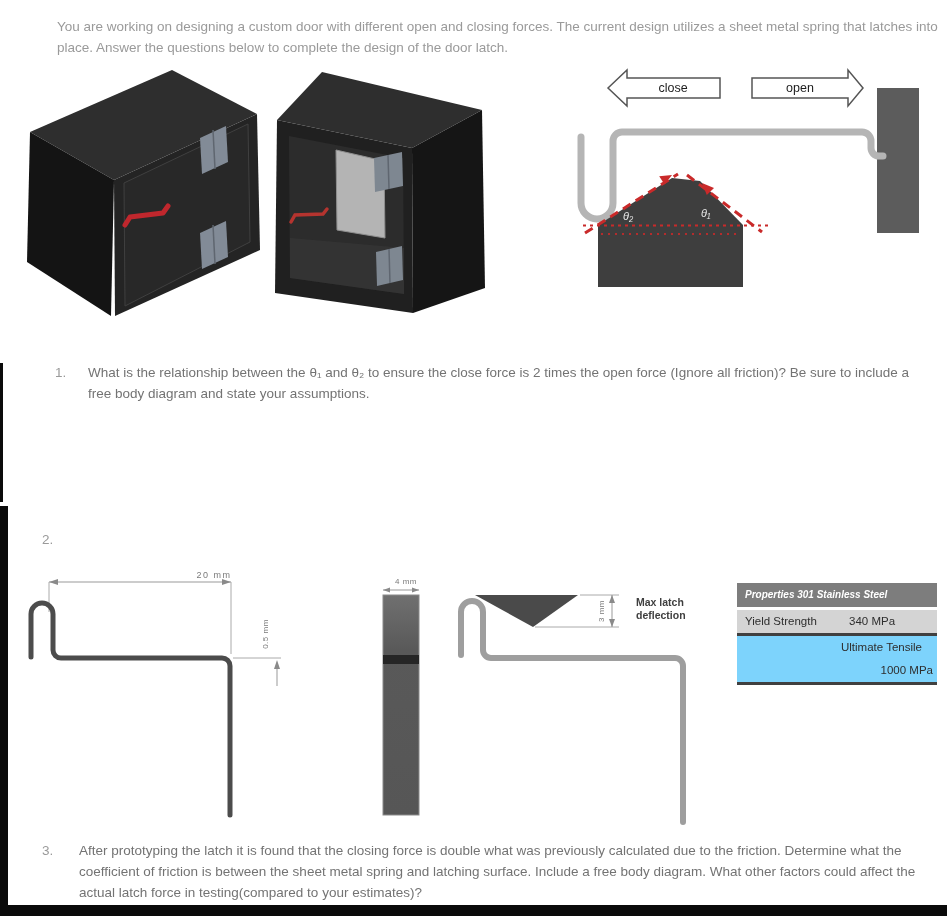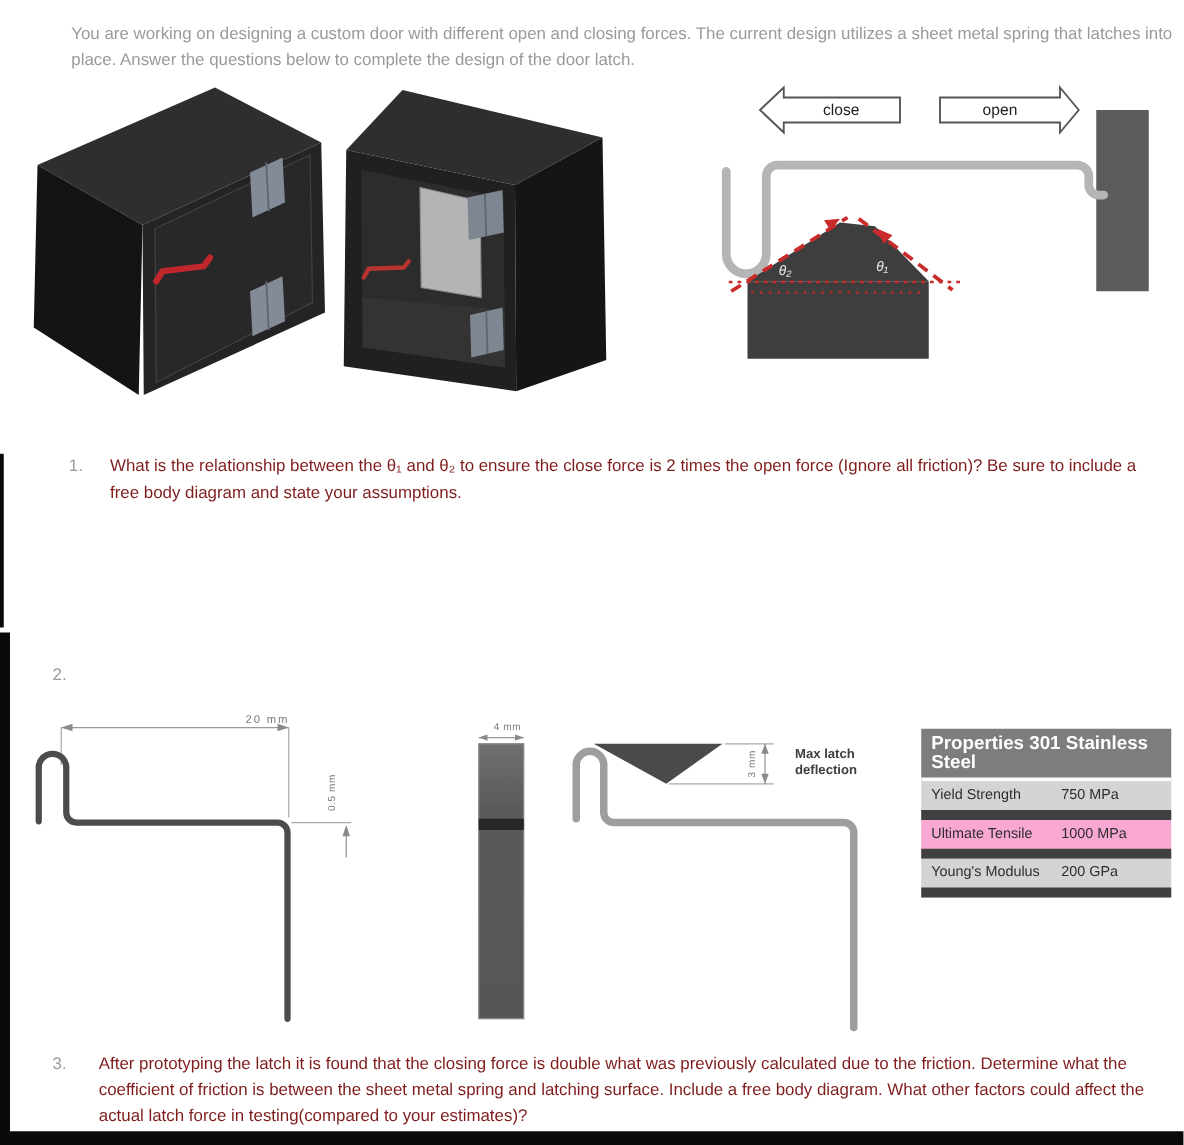"What is the relationship between" .q-text { color: #7f1d1d -> #737373 }
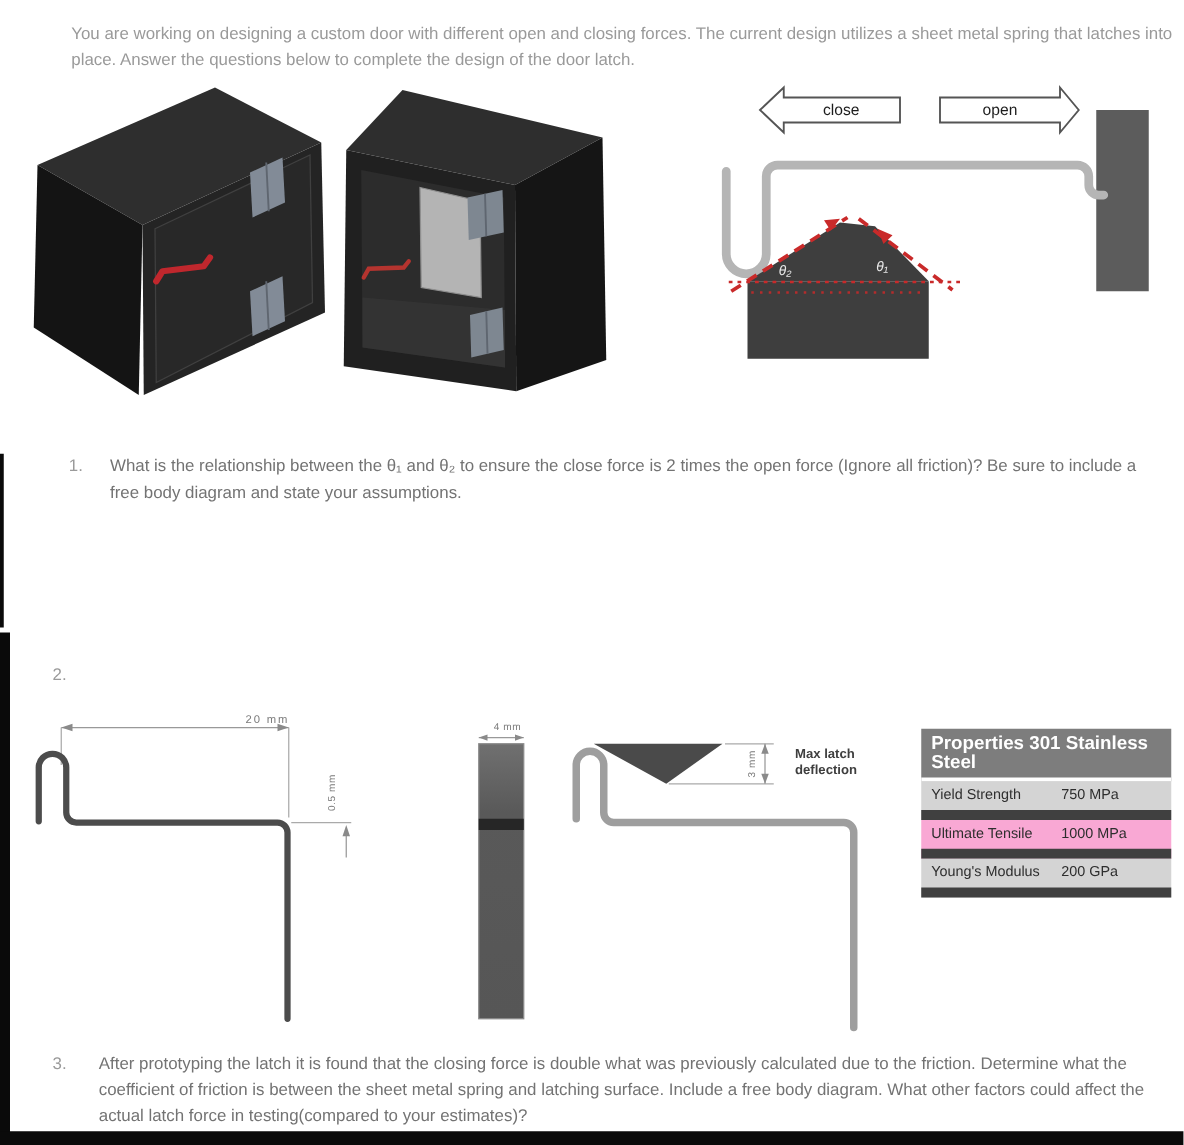"Properties 301 Stainless Steel" .ptable-header { font-size: 15px -> 10px; font-style: none -> italic }
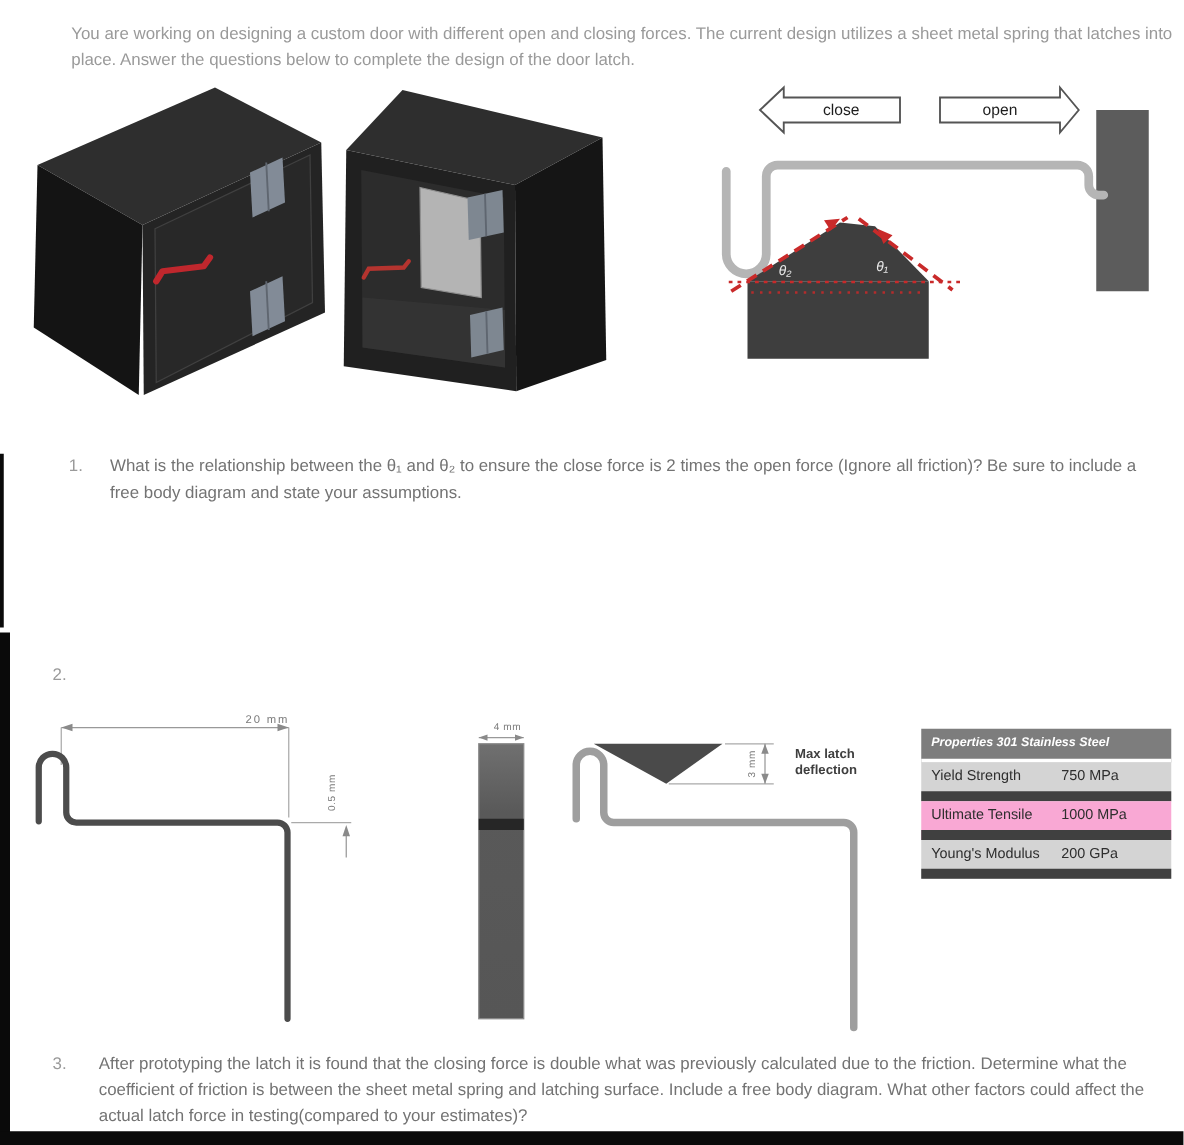"Yield Strength" .prow { border-bottom: 8px solid #404040 -> 3px solid #404040 }
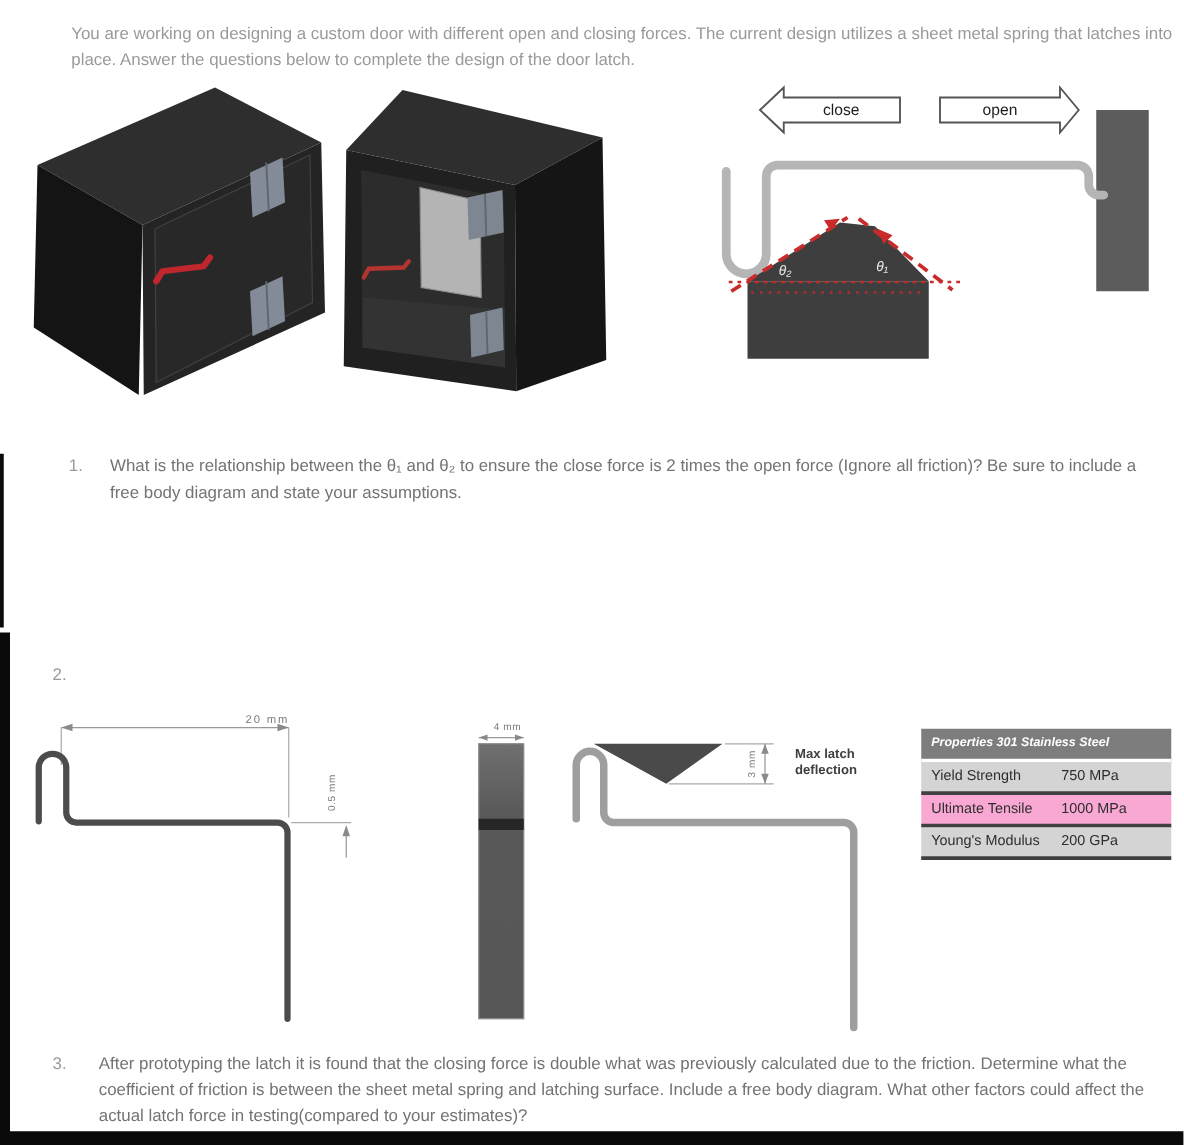"750 MPa" div.pcell-v { text: 750 -> 340 }
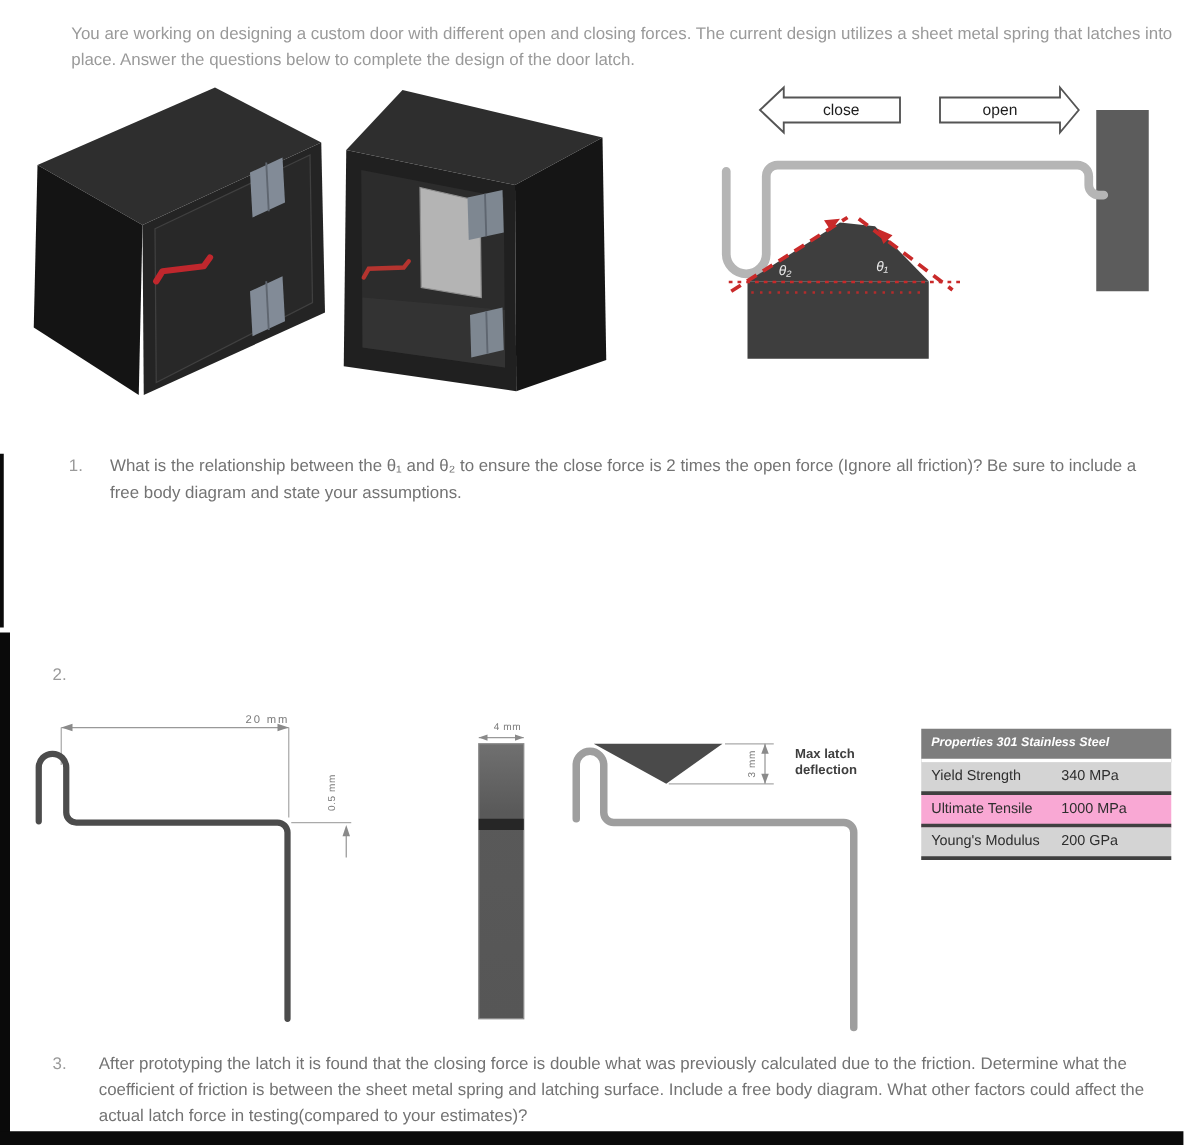"Ultimate Tensile" .prow.lite { background: #f9a8d4 -> #7dd3fc; flex-direction: none -> column }
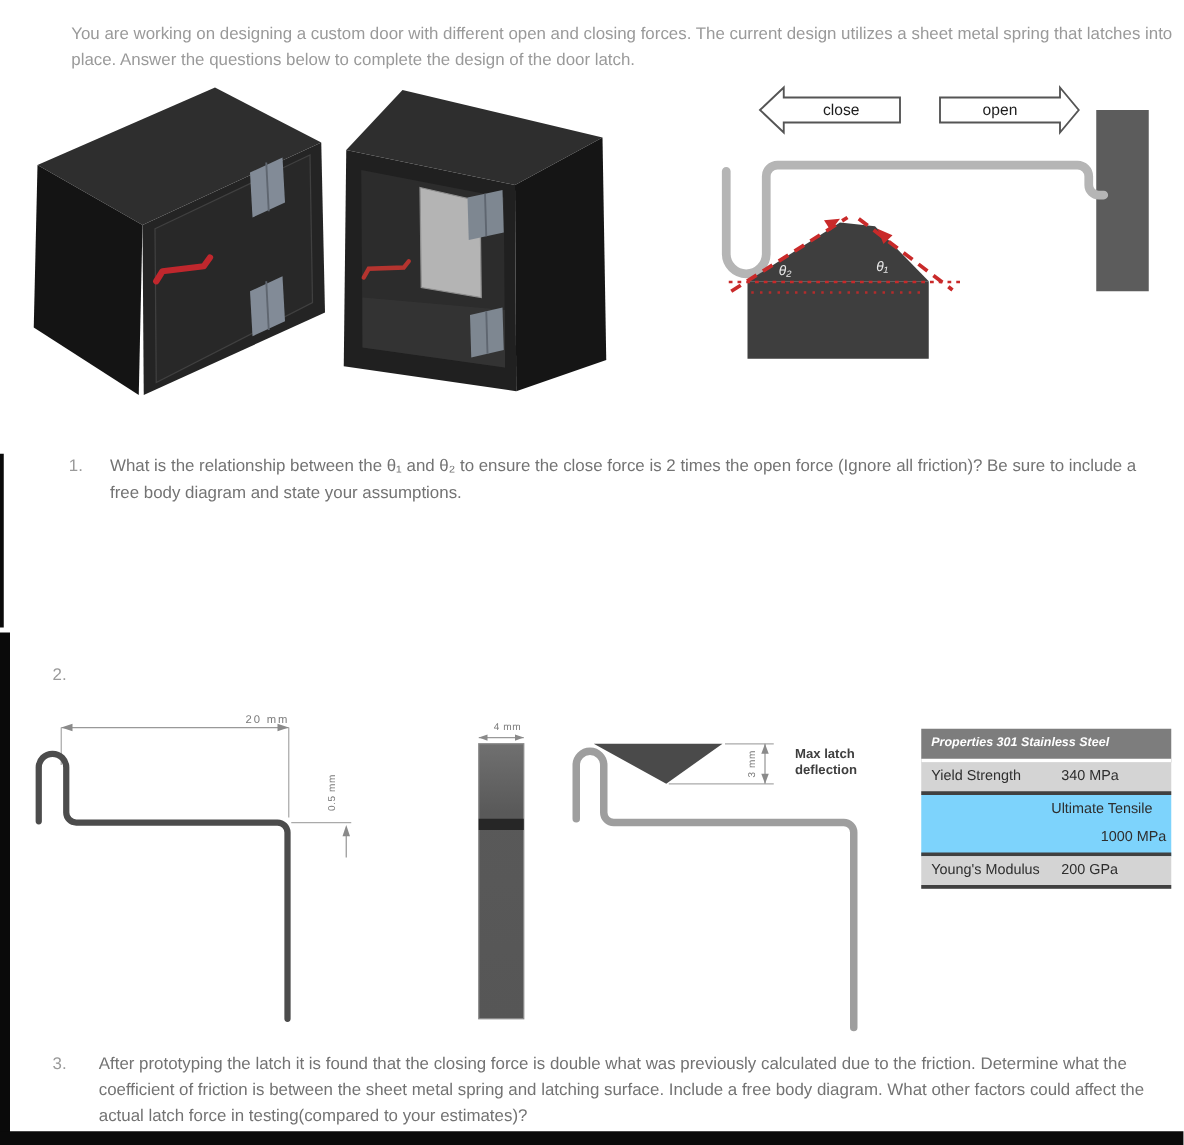"Young's Modulus" div.prow { html: <div> <div>Young's Modulus</div> <div>200 GPa</div> </div> -> none }
